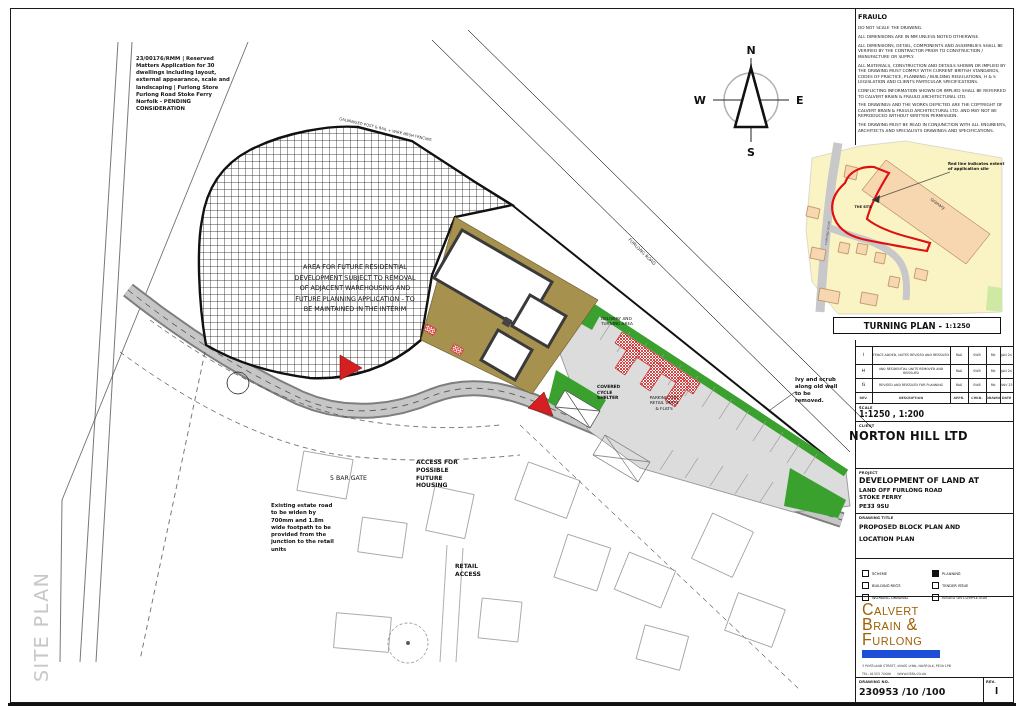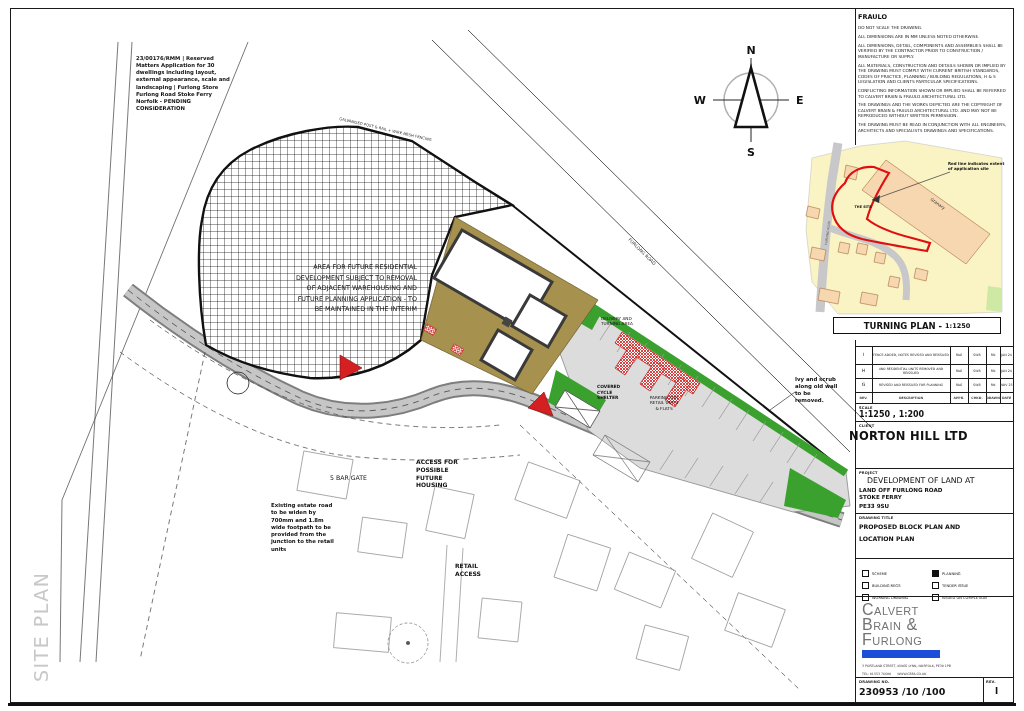"AREA FOR FUTURE RESIDENTIAL DEVELOPMENT" div.lbl { text-align: right -> center }
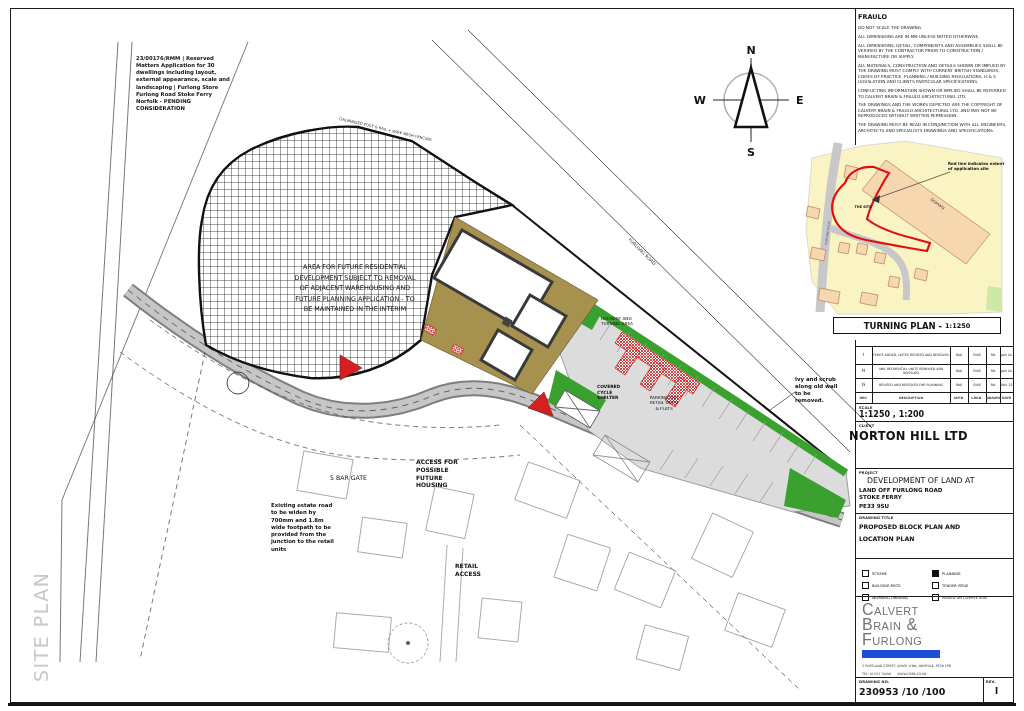"DEVELOPMENT OF LAND AT" div.lbl { font-weight: normal -> bold; margin-left: 8px -> none }
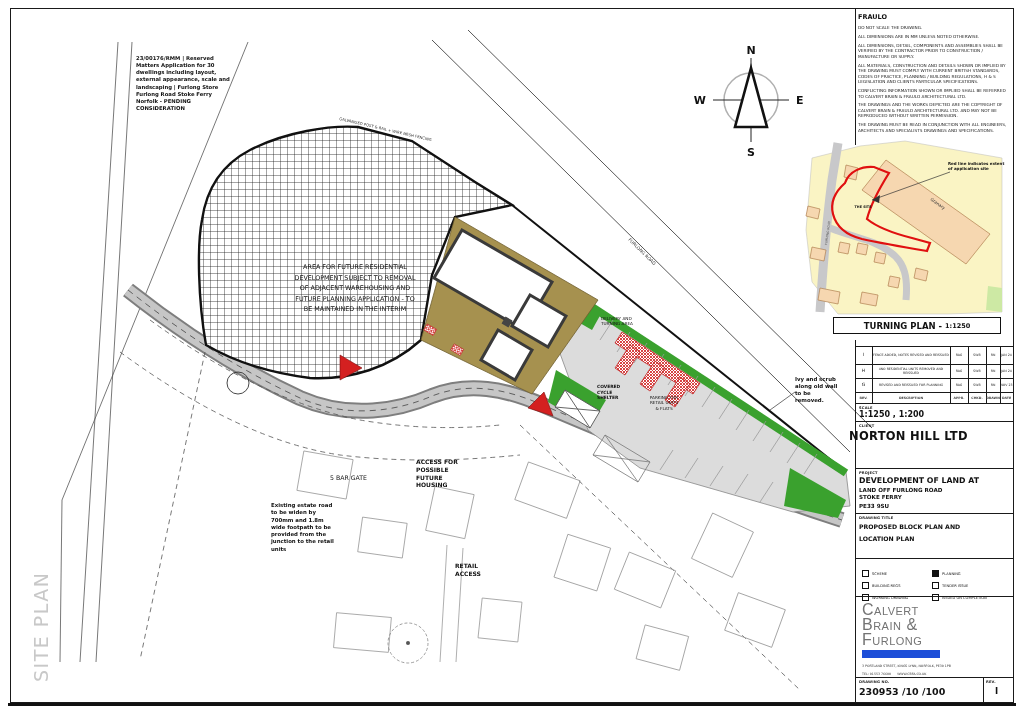"Calvert" .logo-line { color: #737373 -> #a16207 }
